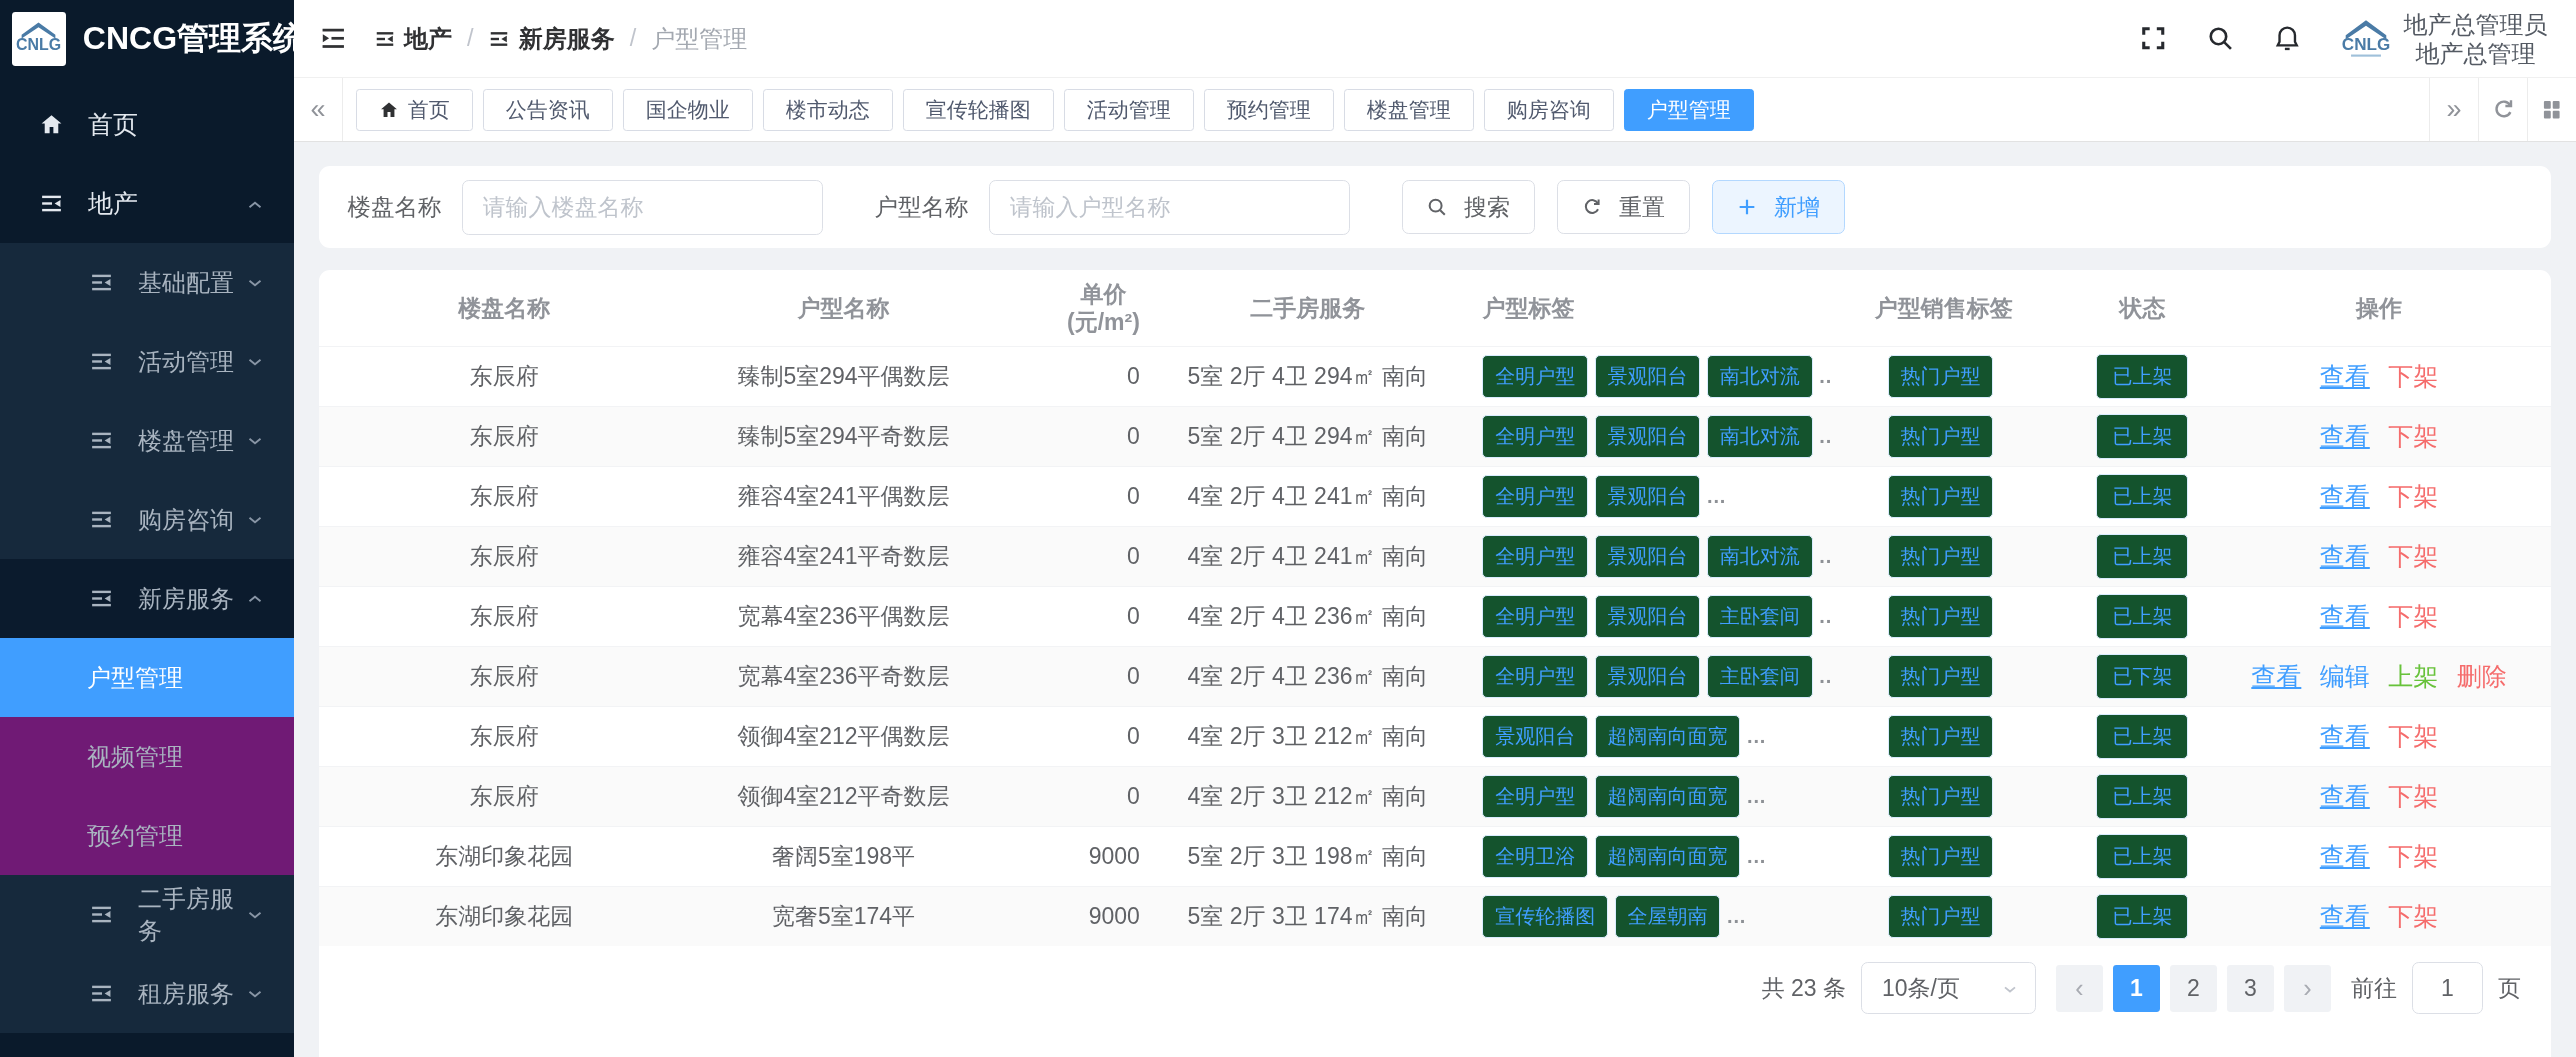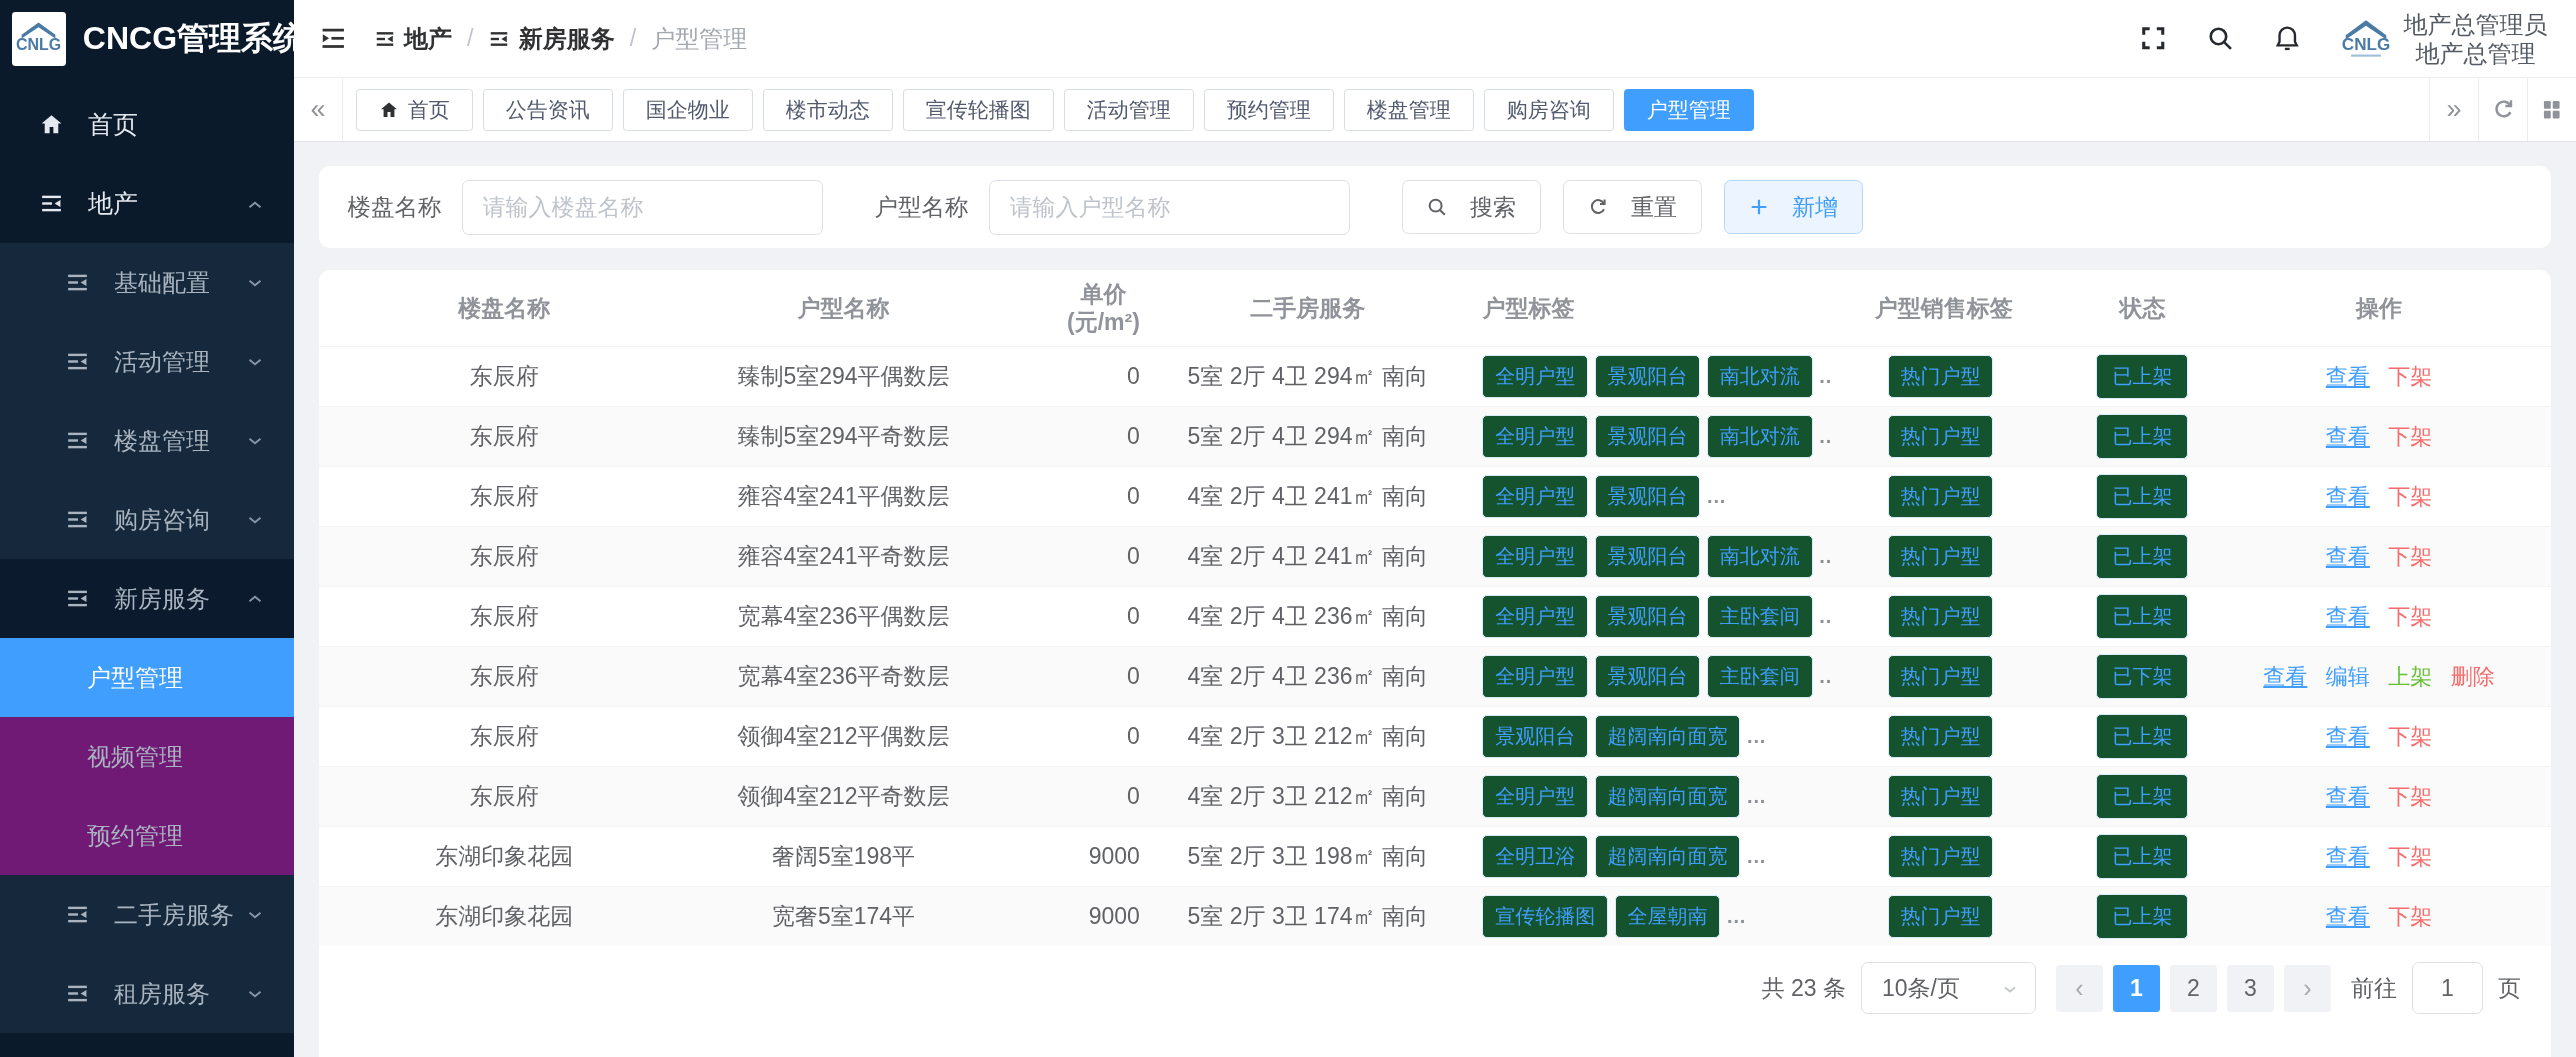"搜索" .btn { gap: 22px -> 16px }
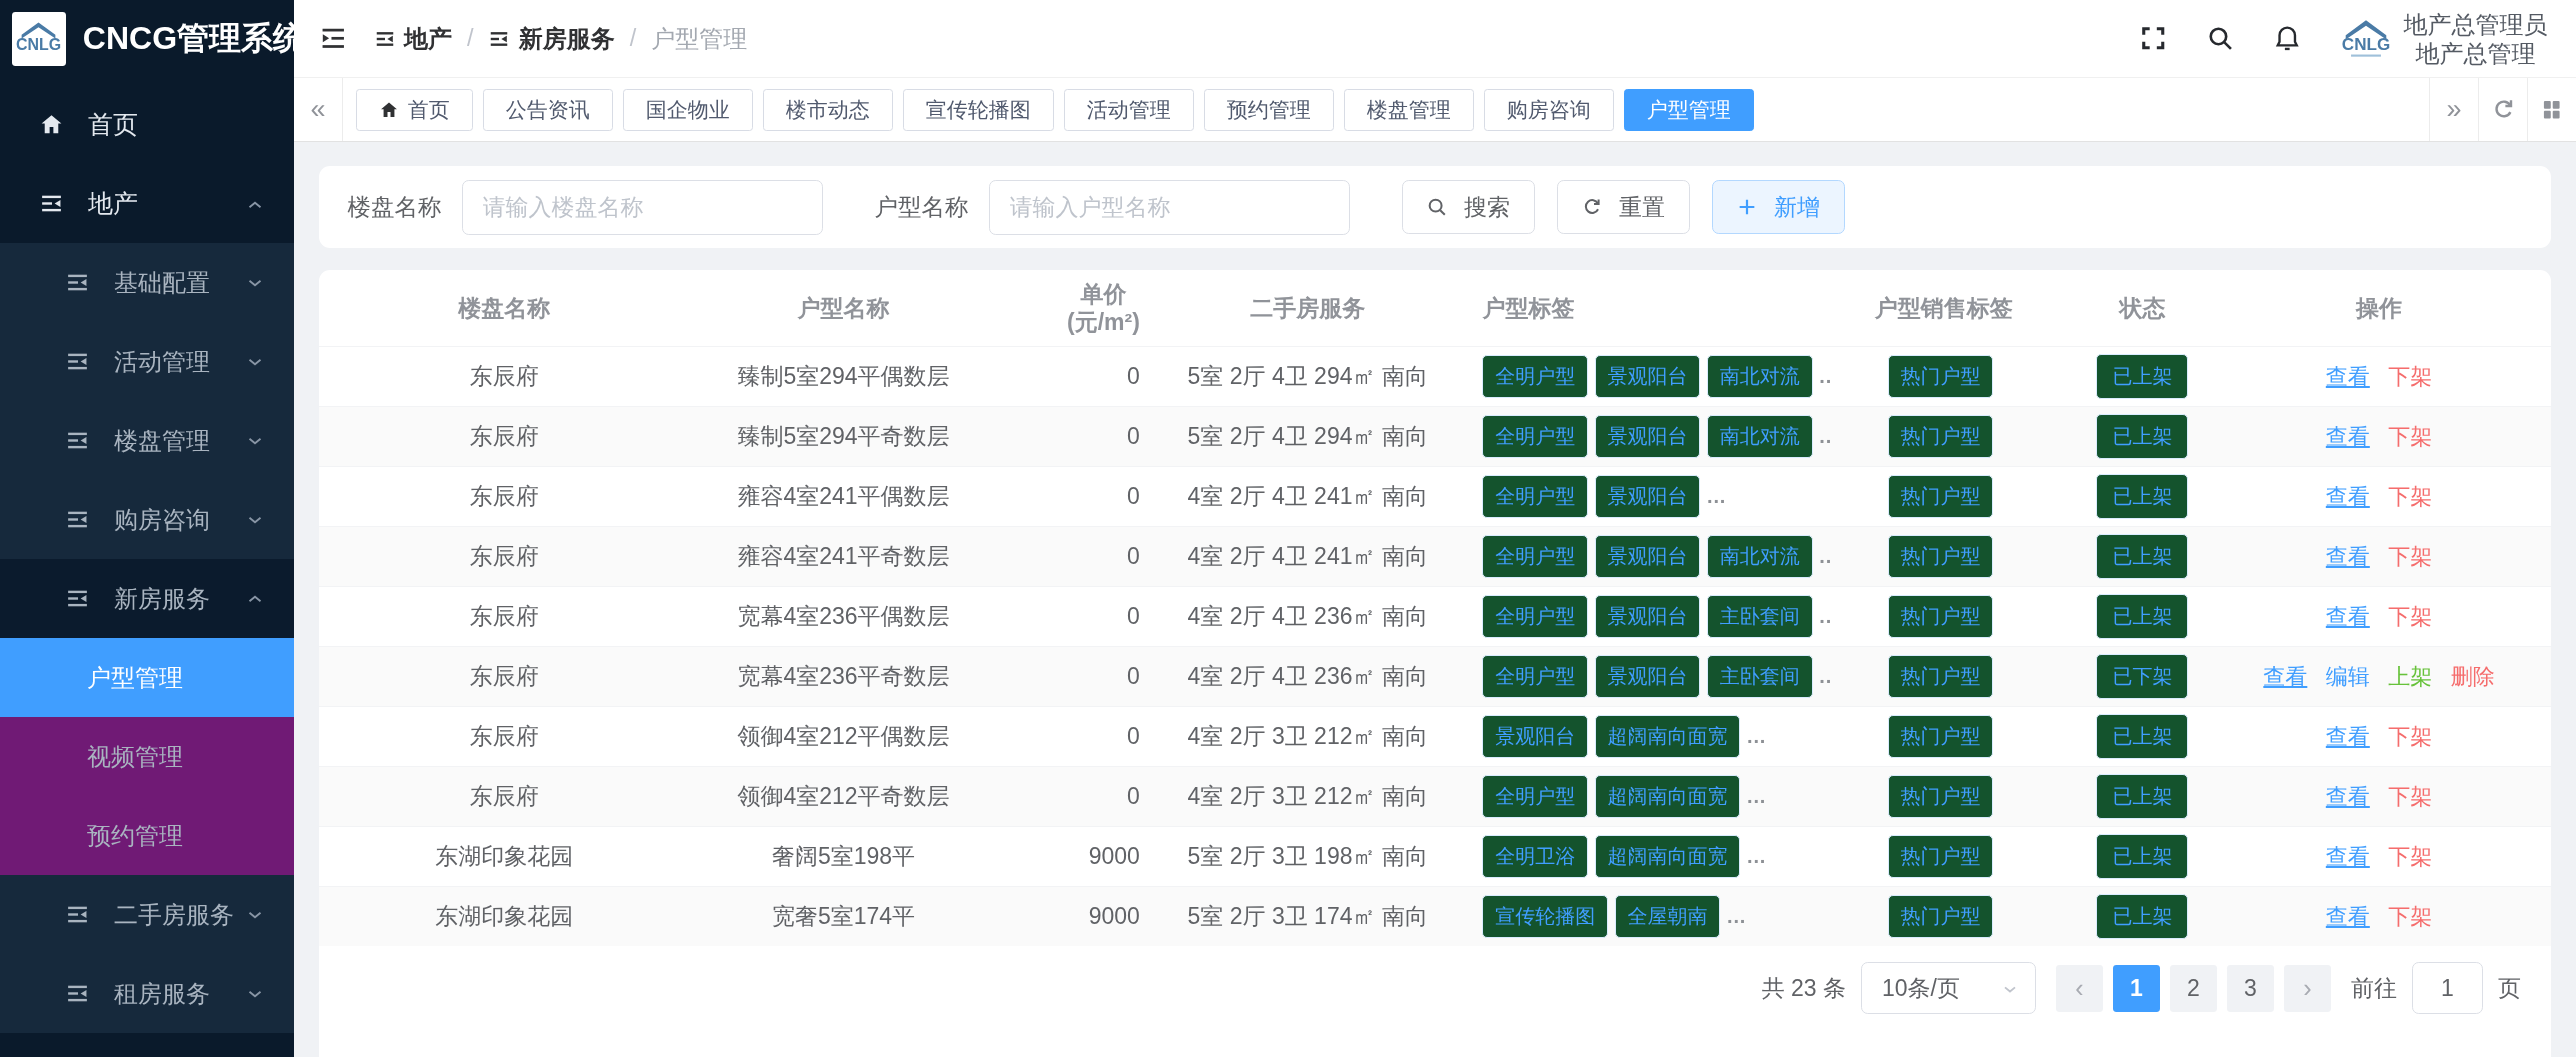"基础配置" .mi.sub { padding-left: 65px -> 89px }
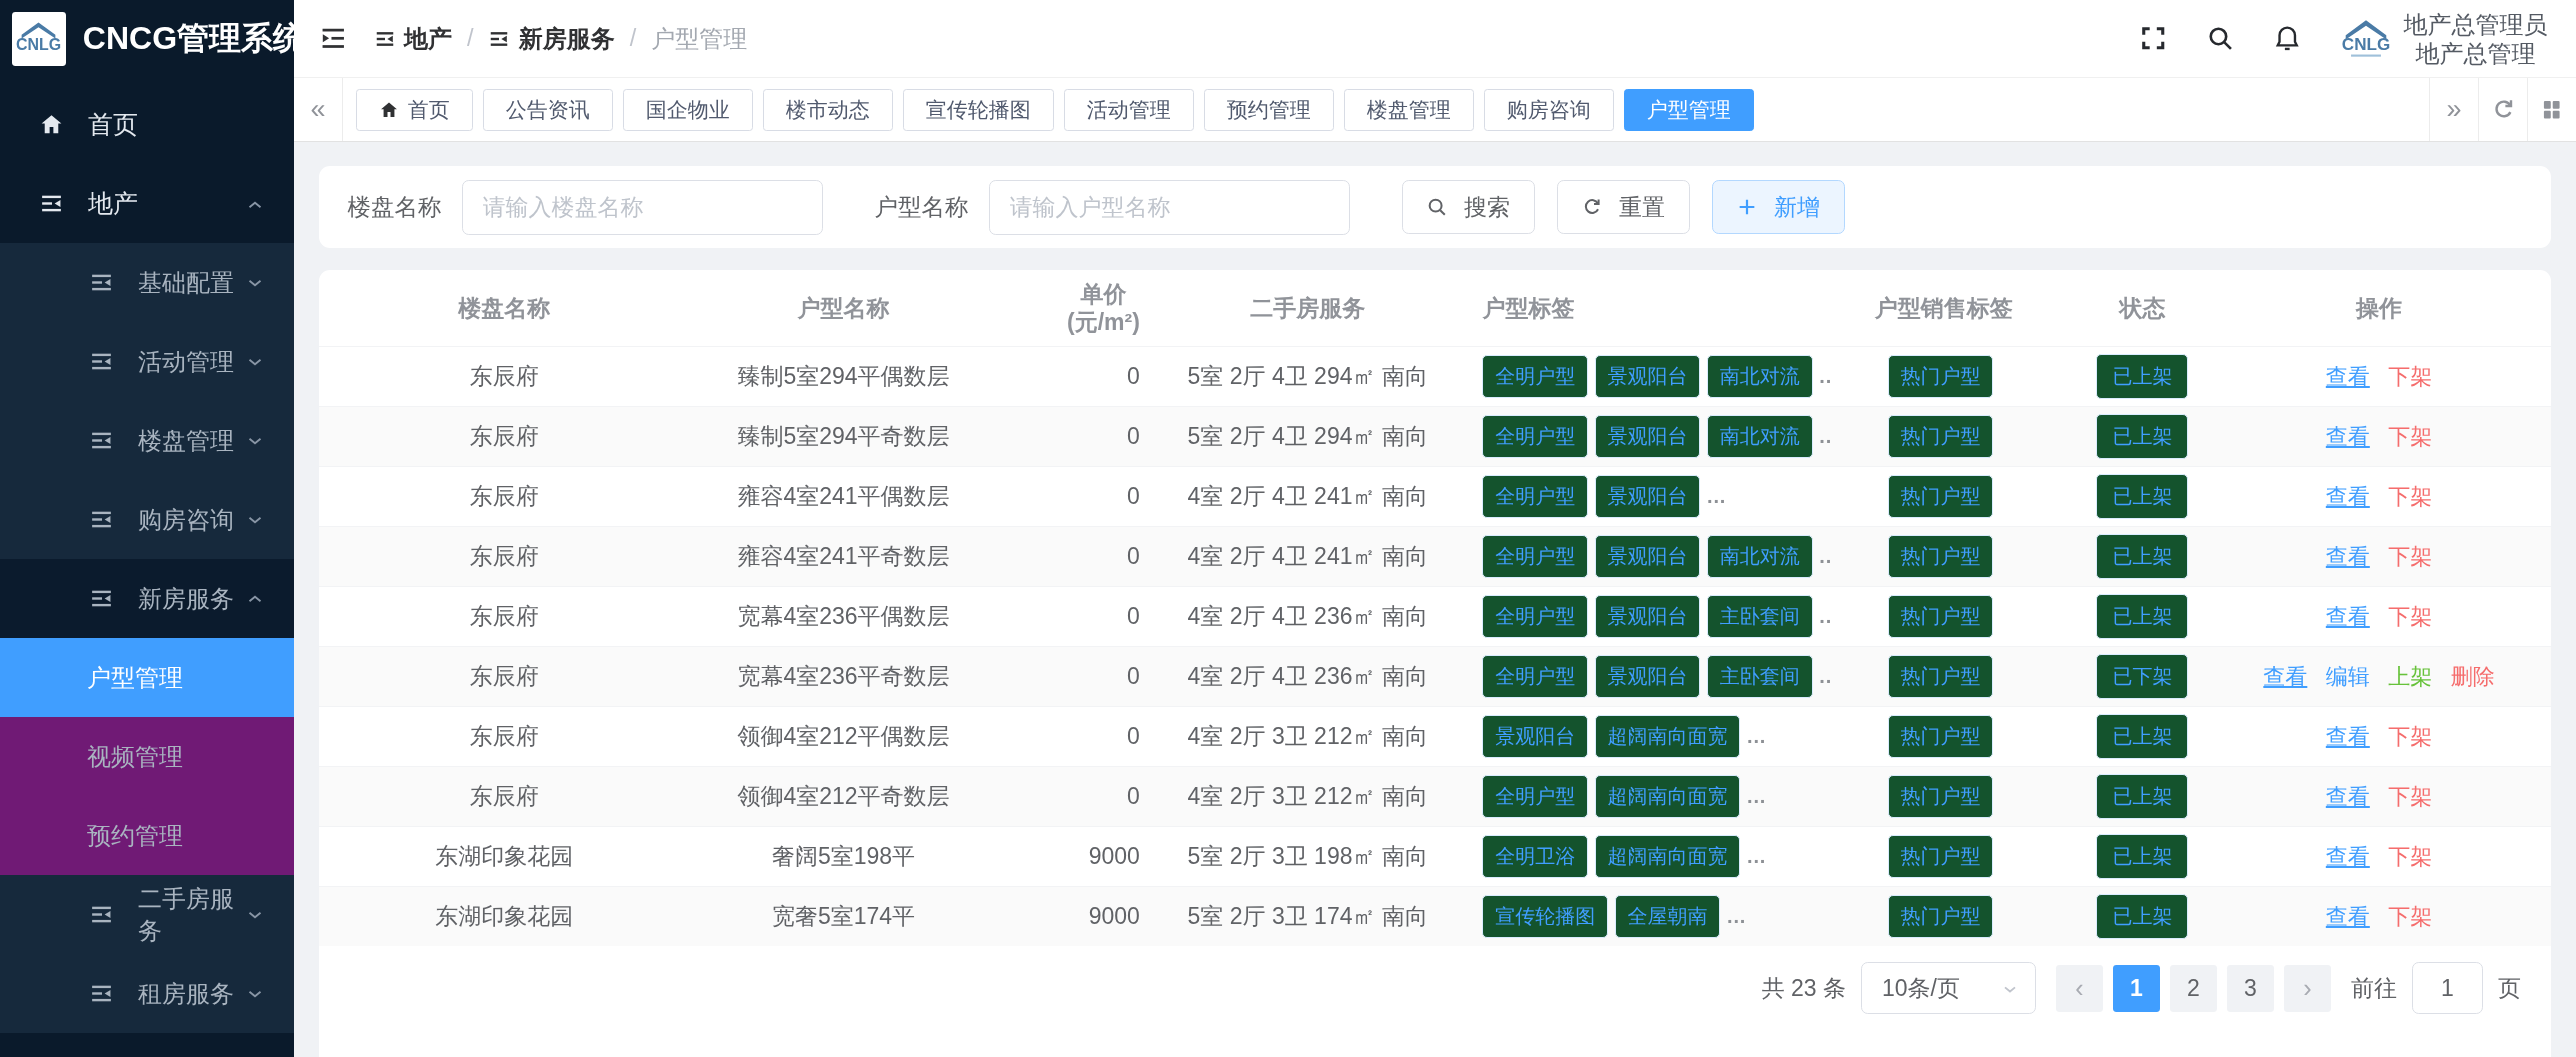"查看" .alink { font-size: 22px -> 25px }
